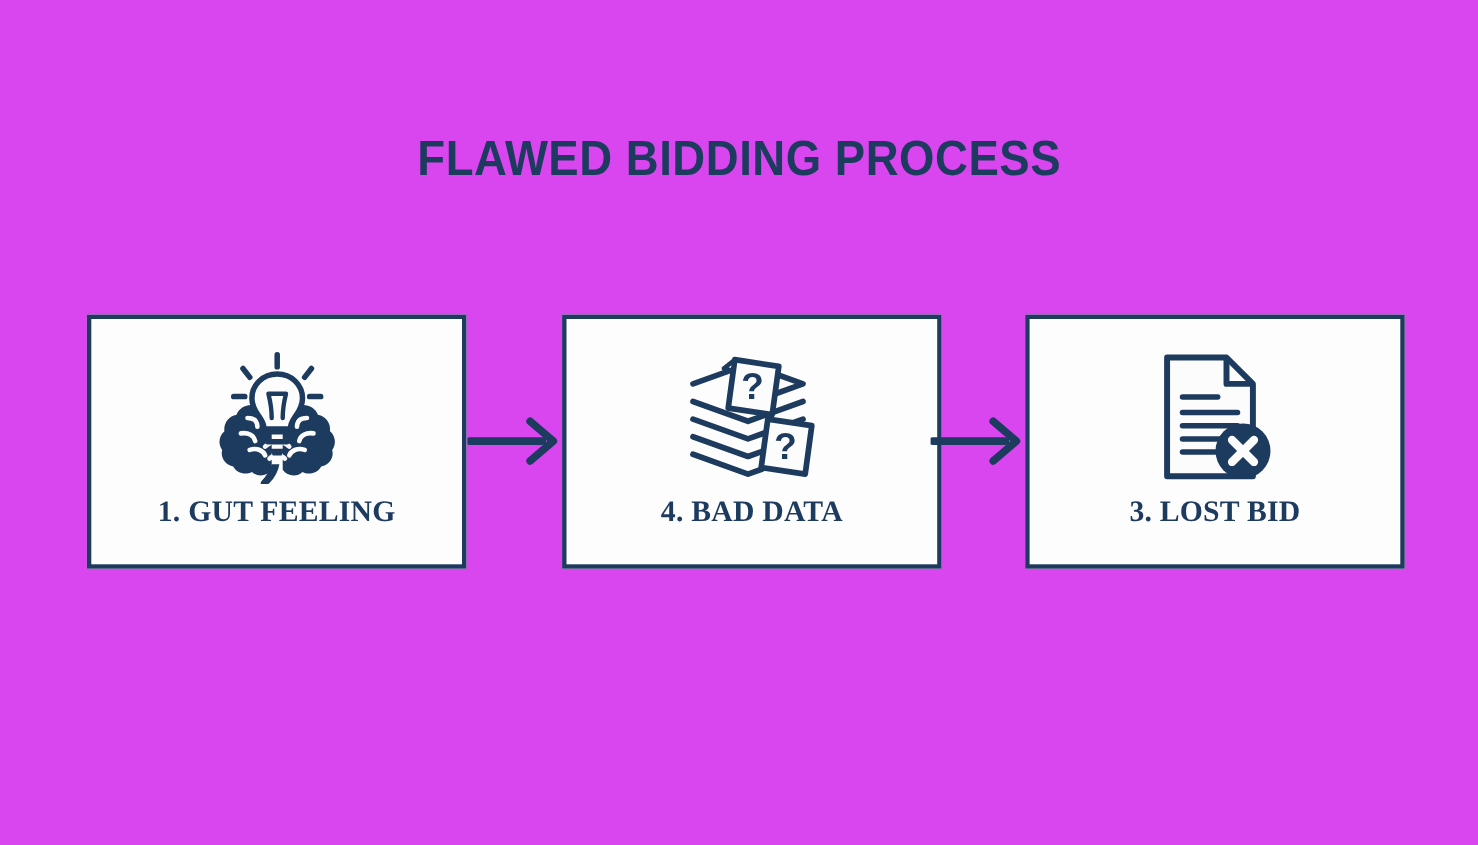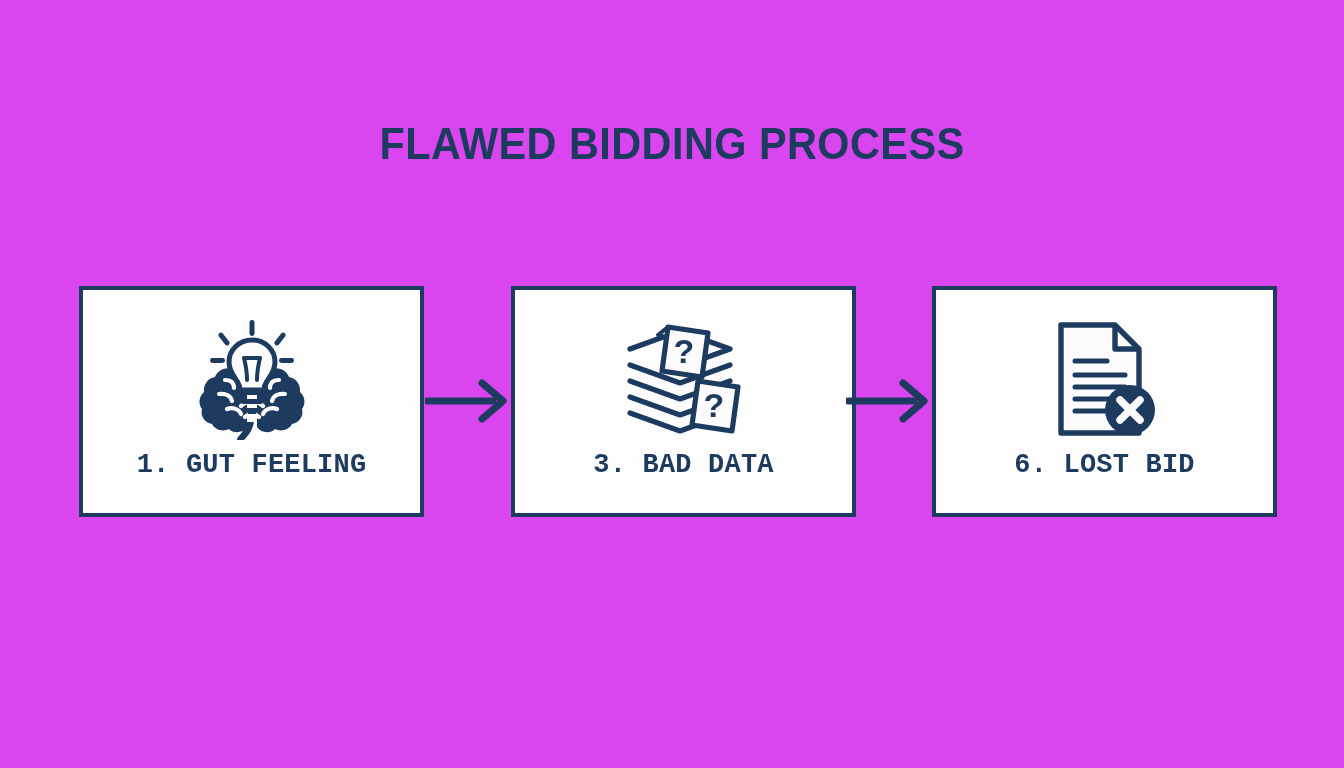"1. GUT FEELING" .step-label { font-family: Liberation Mono, monospace -> Liberation Serif, serif }
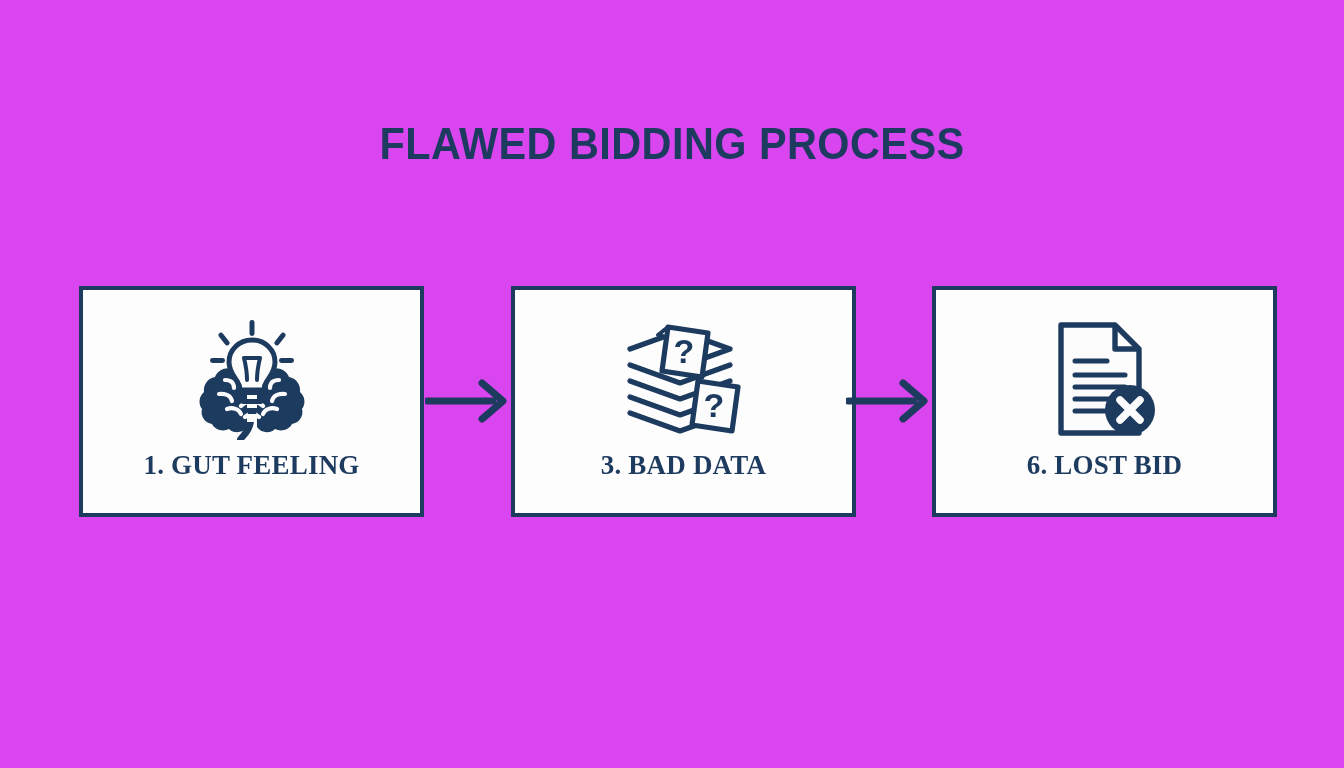"3. BAD DATA" div.step-label { text: 3 -> 4 }
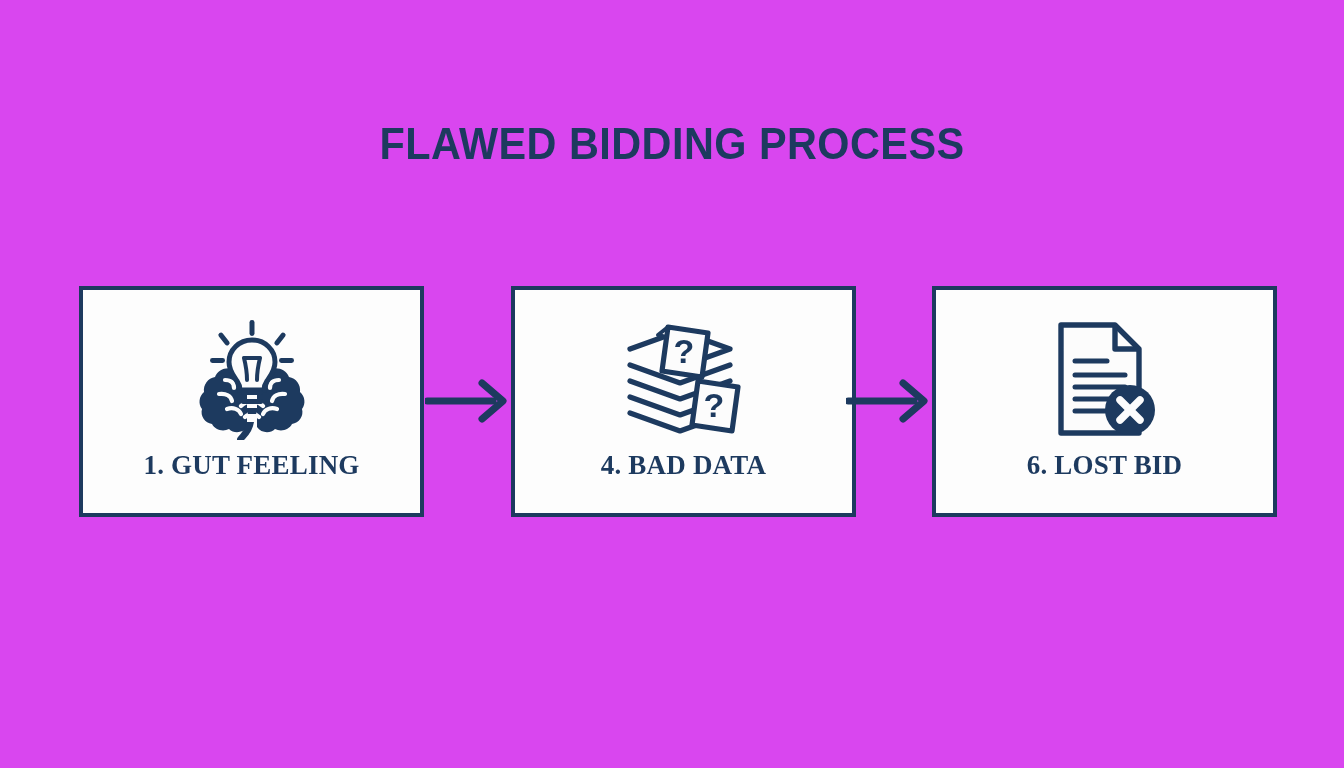"6. LOST BID" div.step-label { text: 6 -> 3 }
